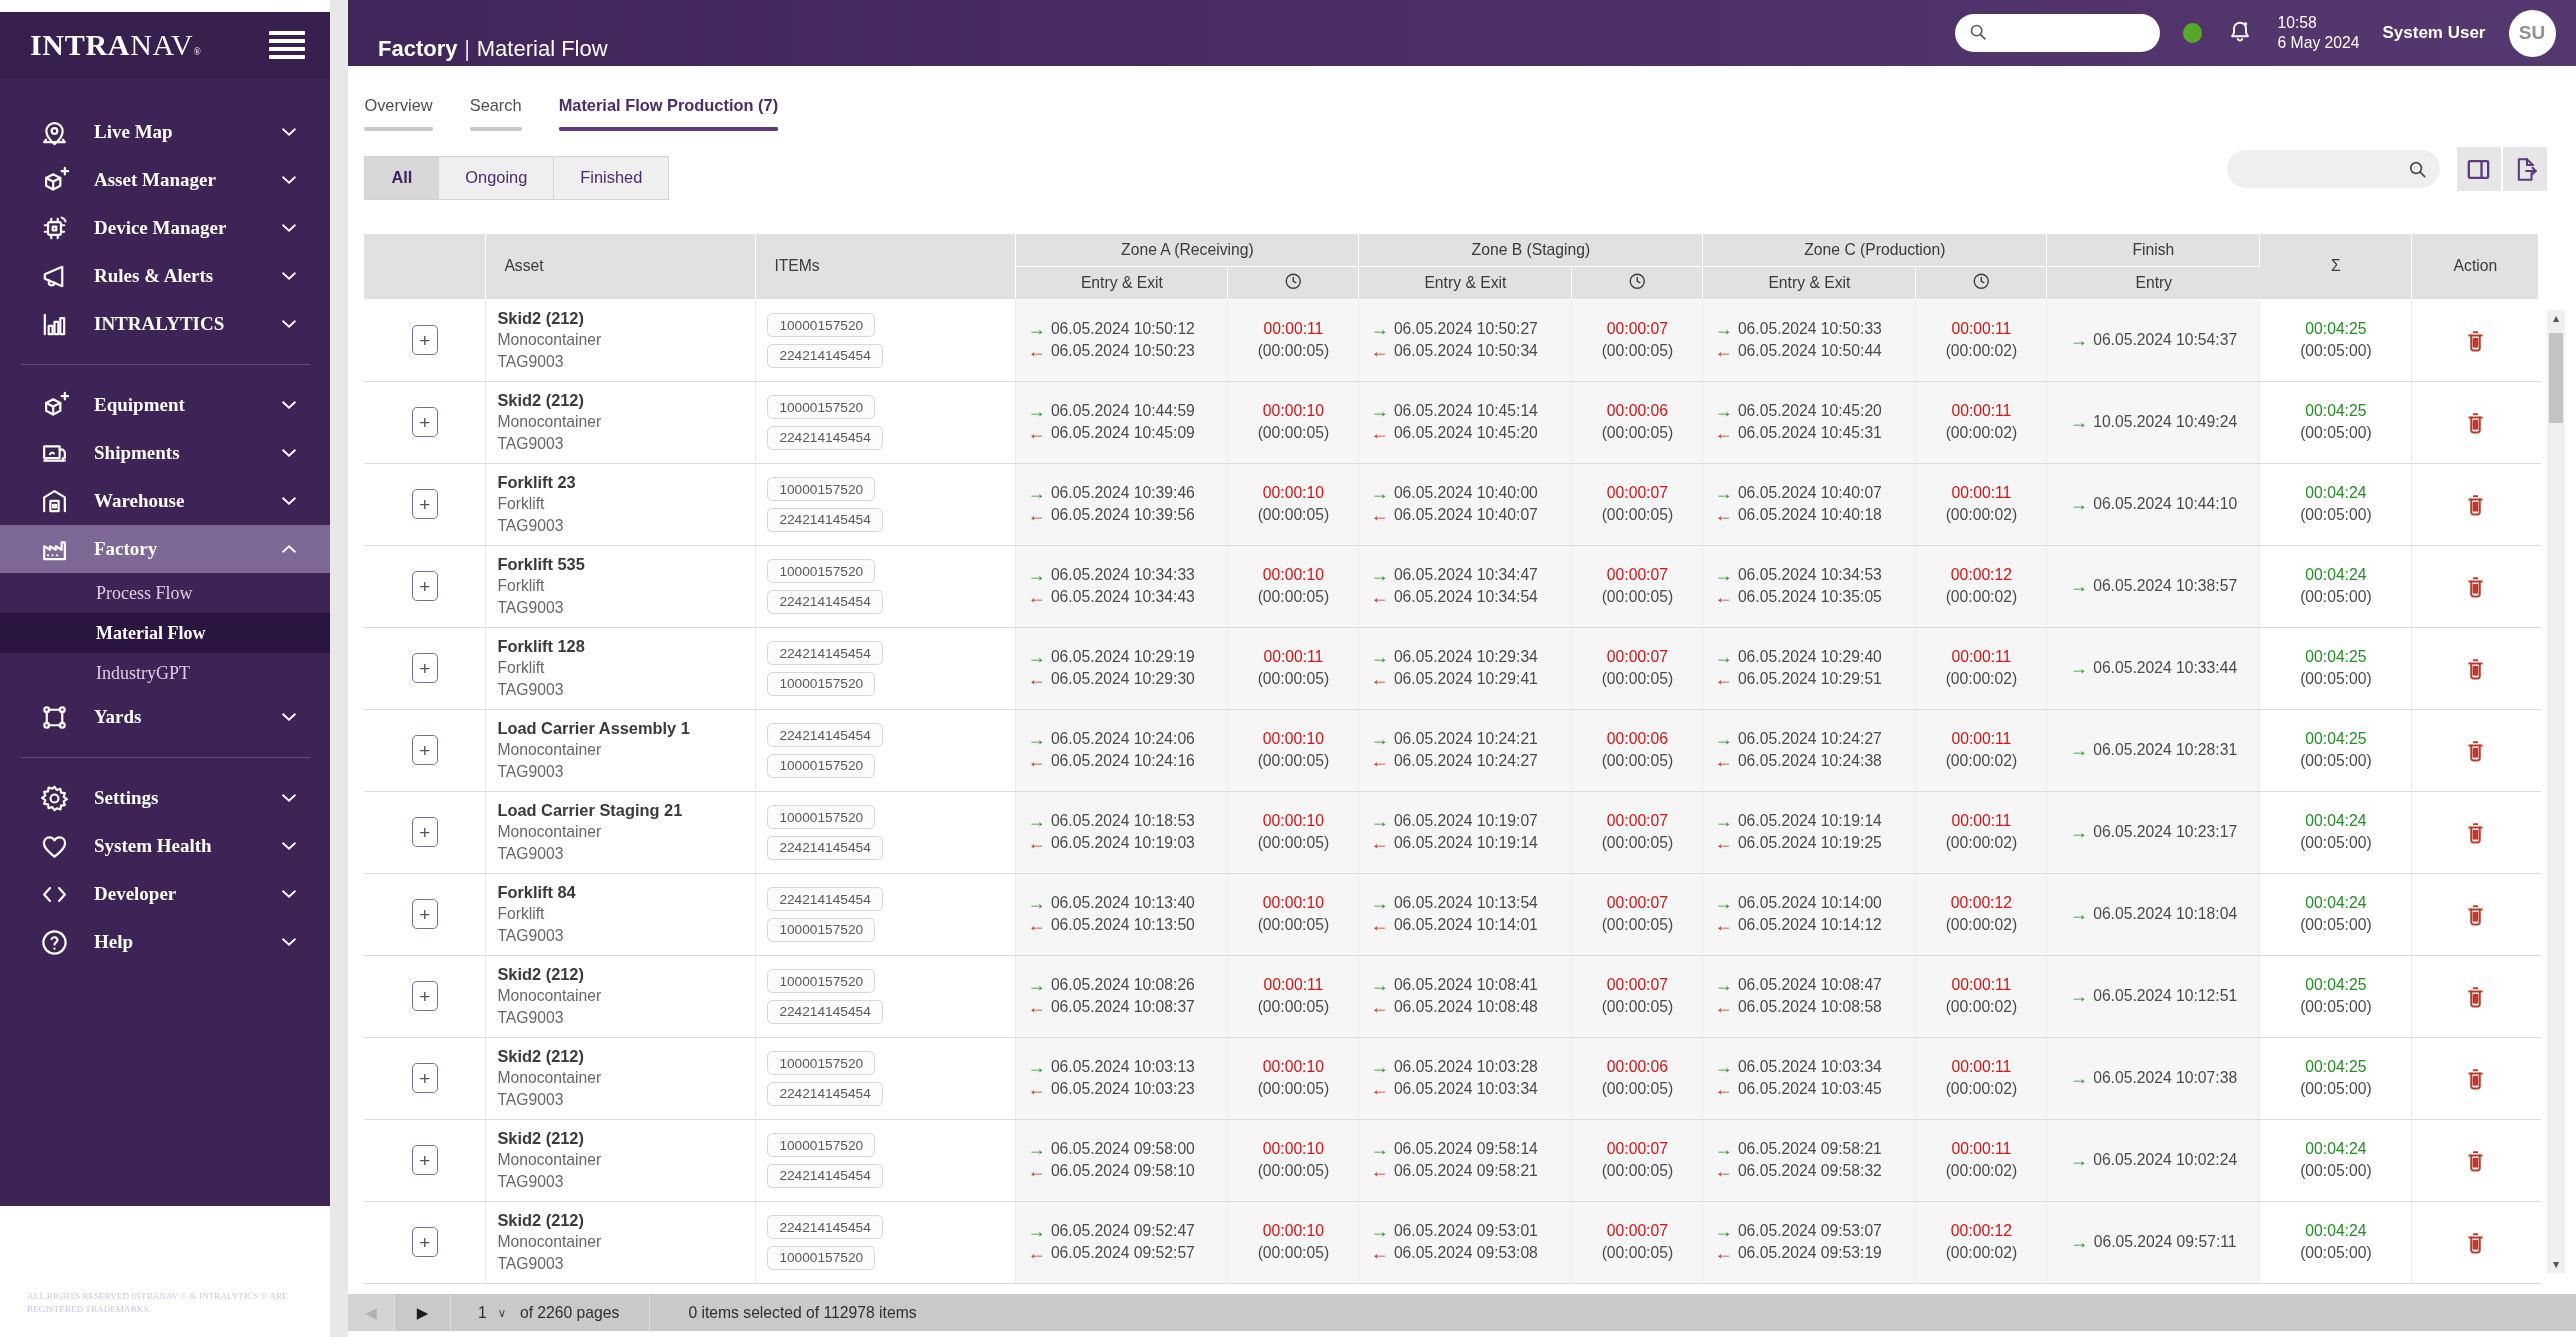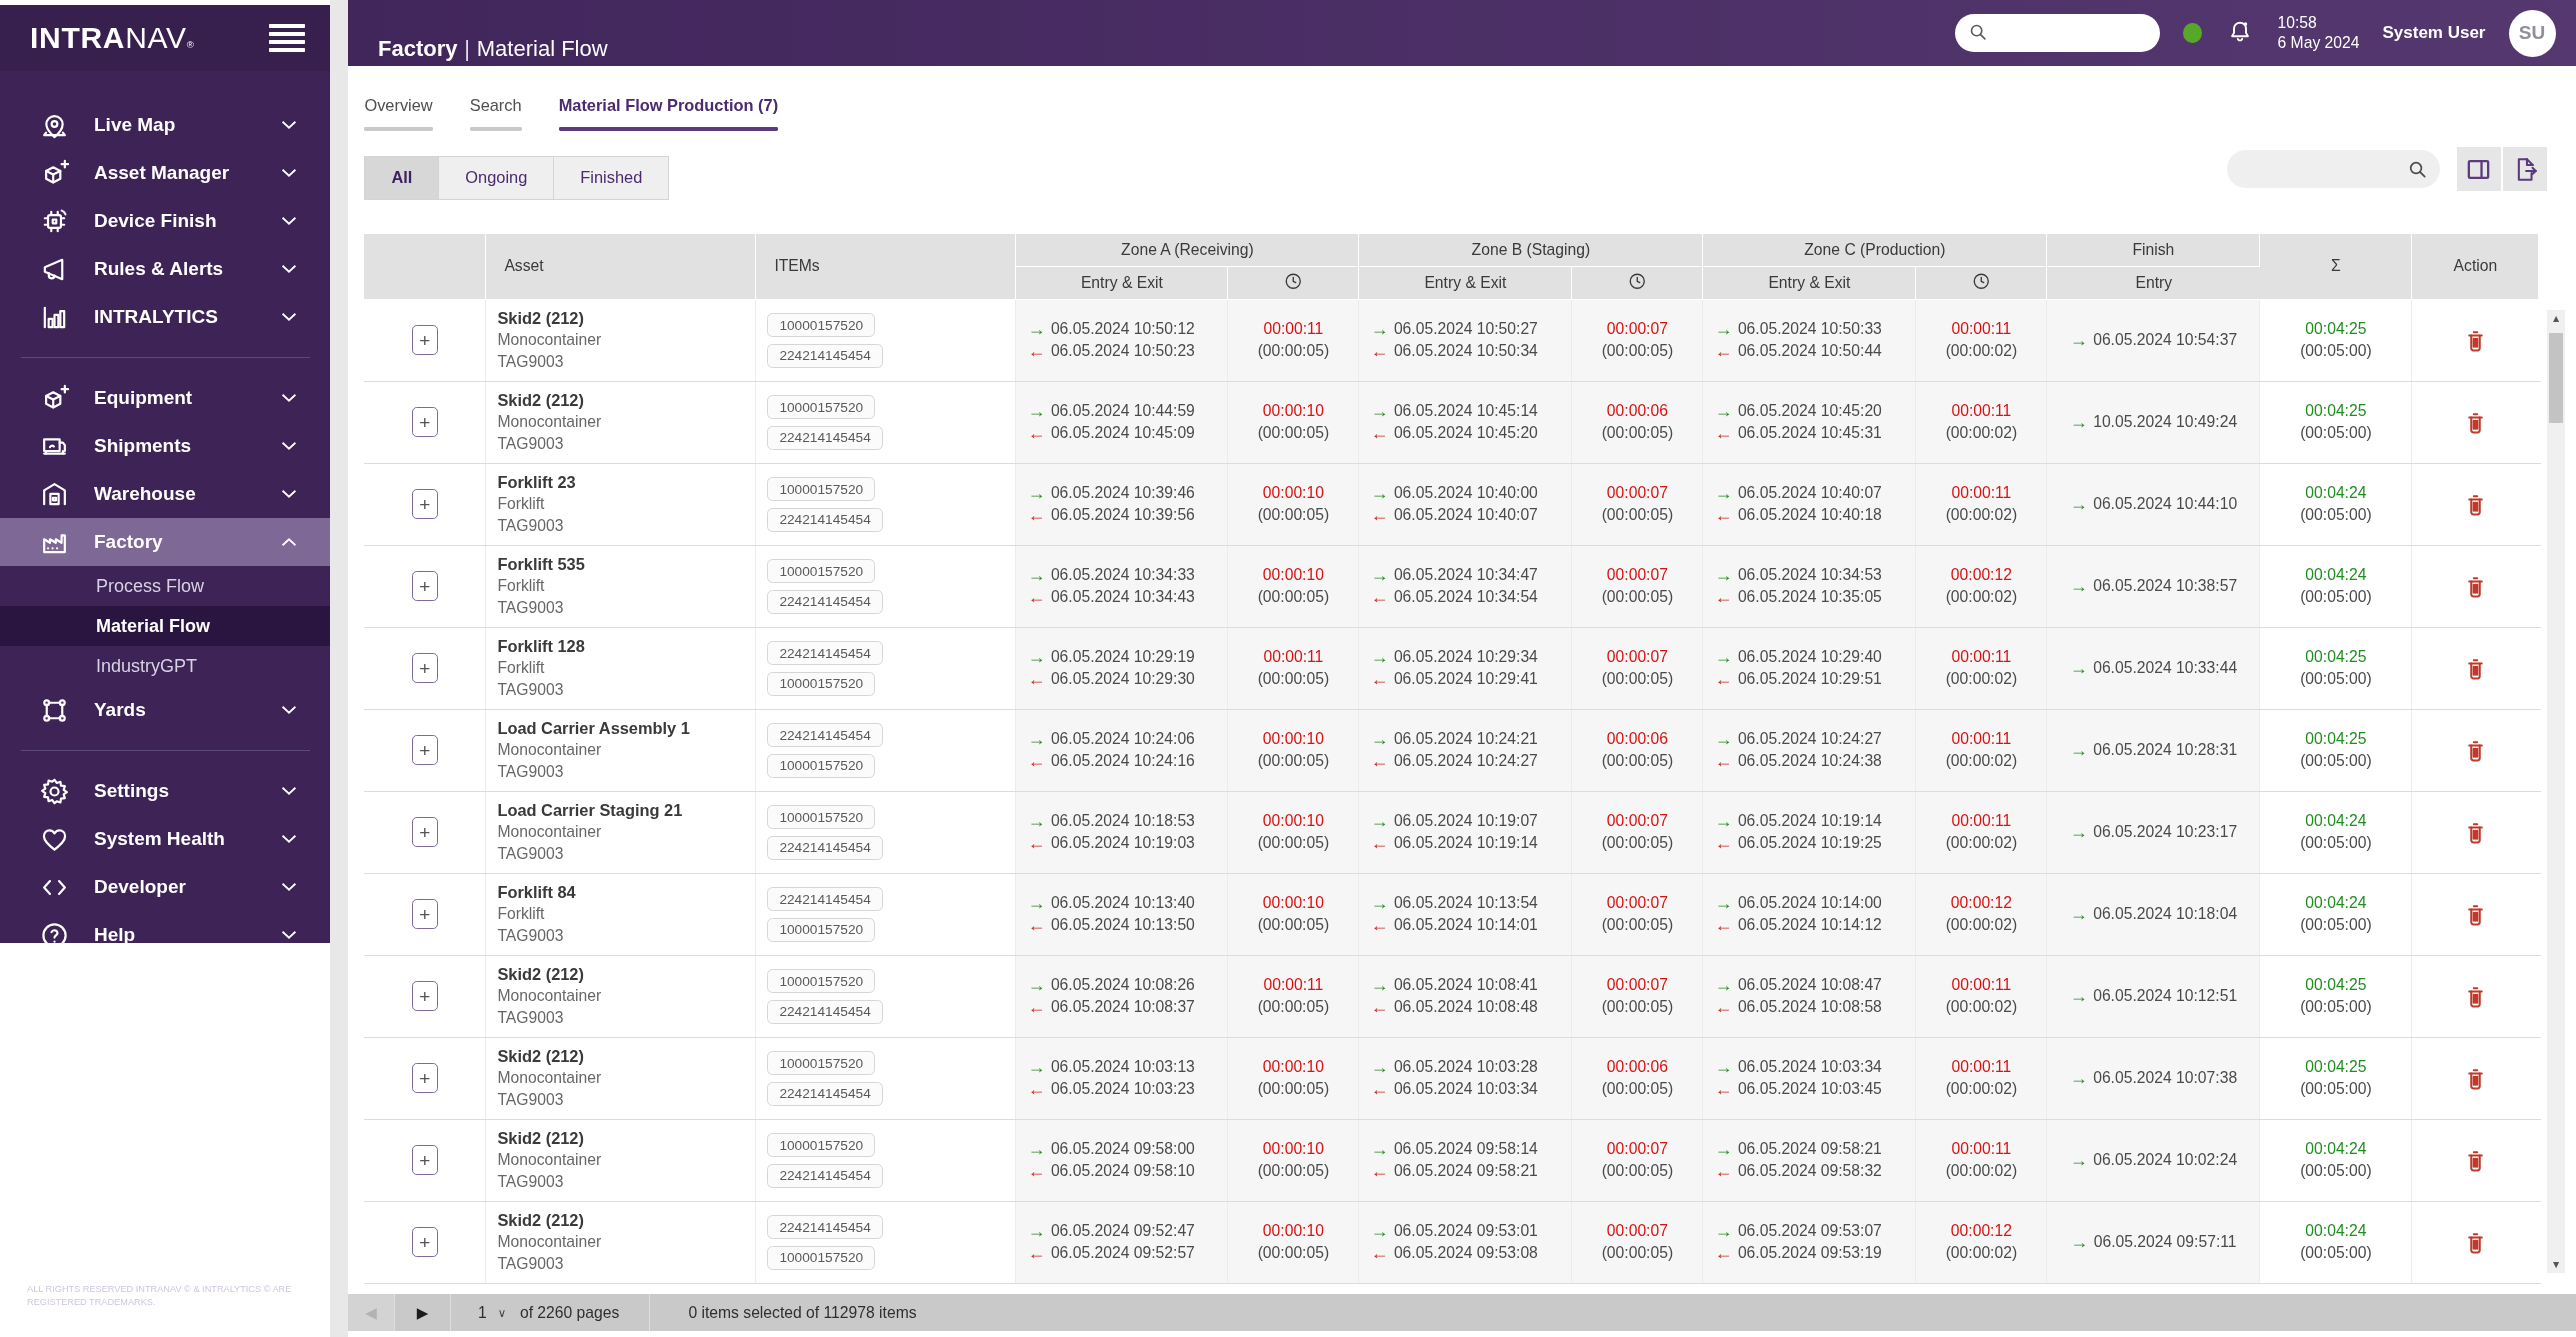"INTRANAV®" .sidebar { font-family: none -> Liberation Serif, serif; height: 938px -> 1194px; top: 5px -> 12px }
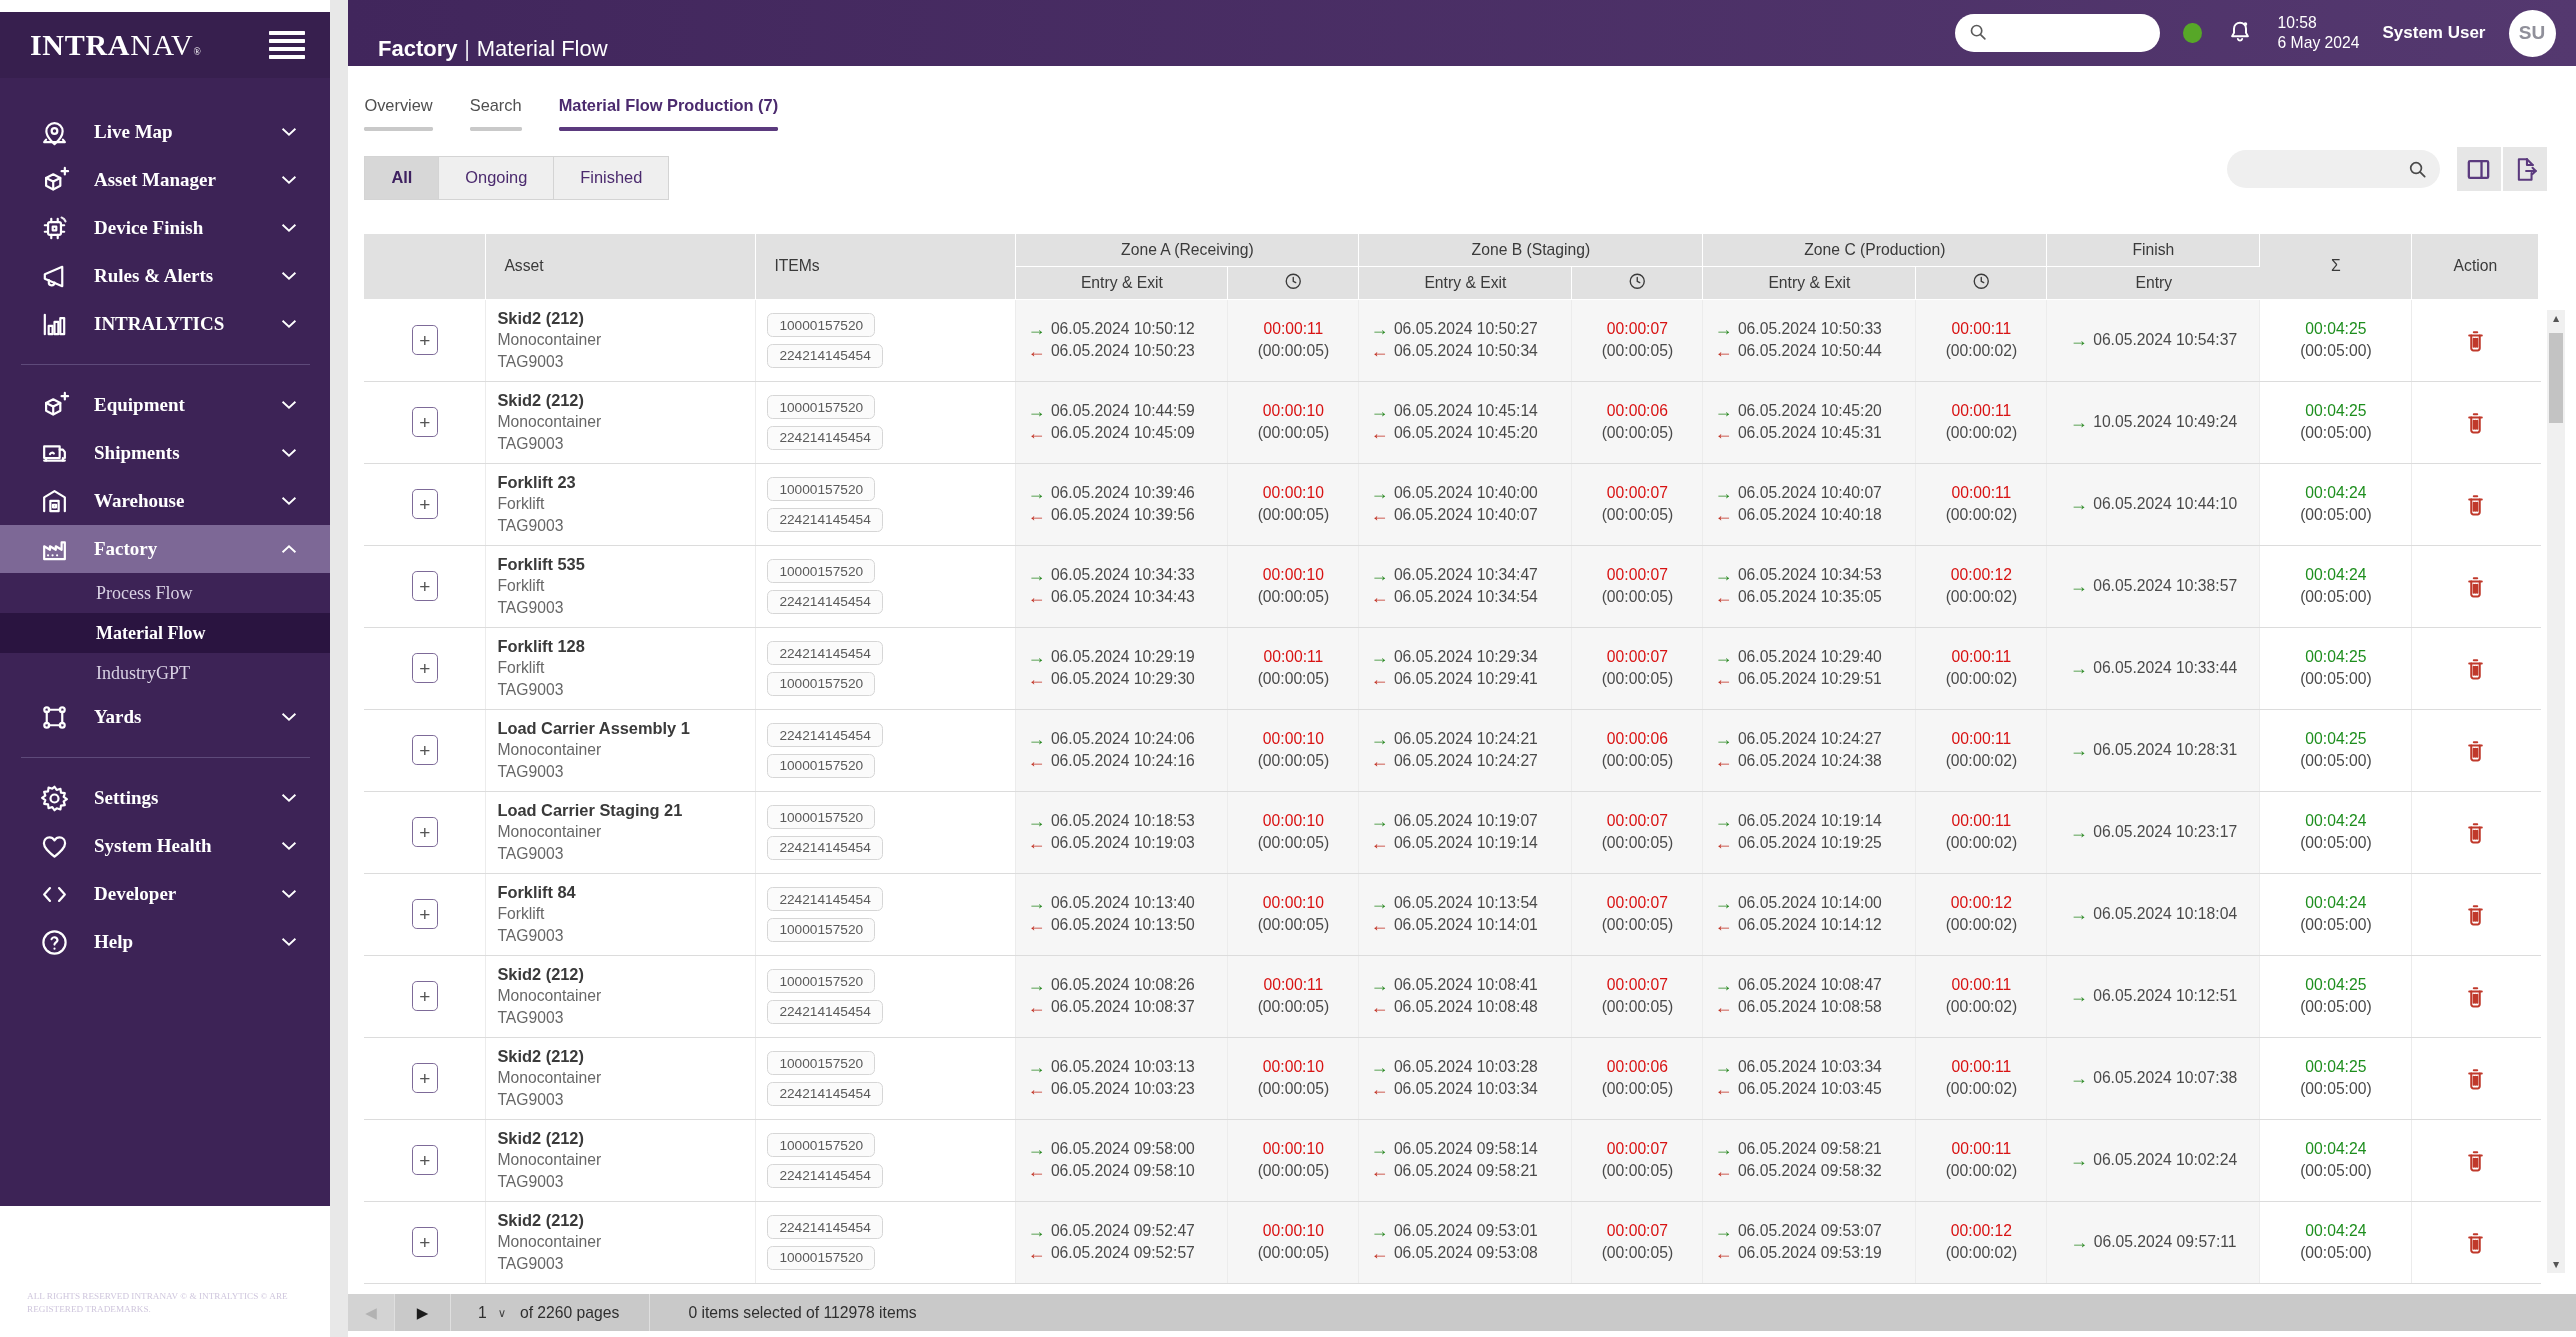"Device Finish" span.lbl { text: Finish -> Manager }
